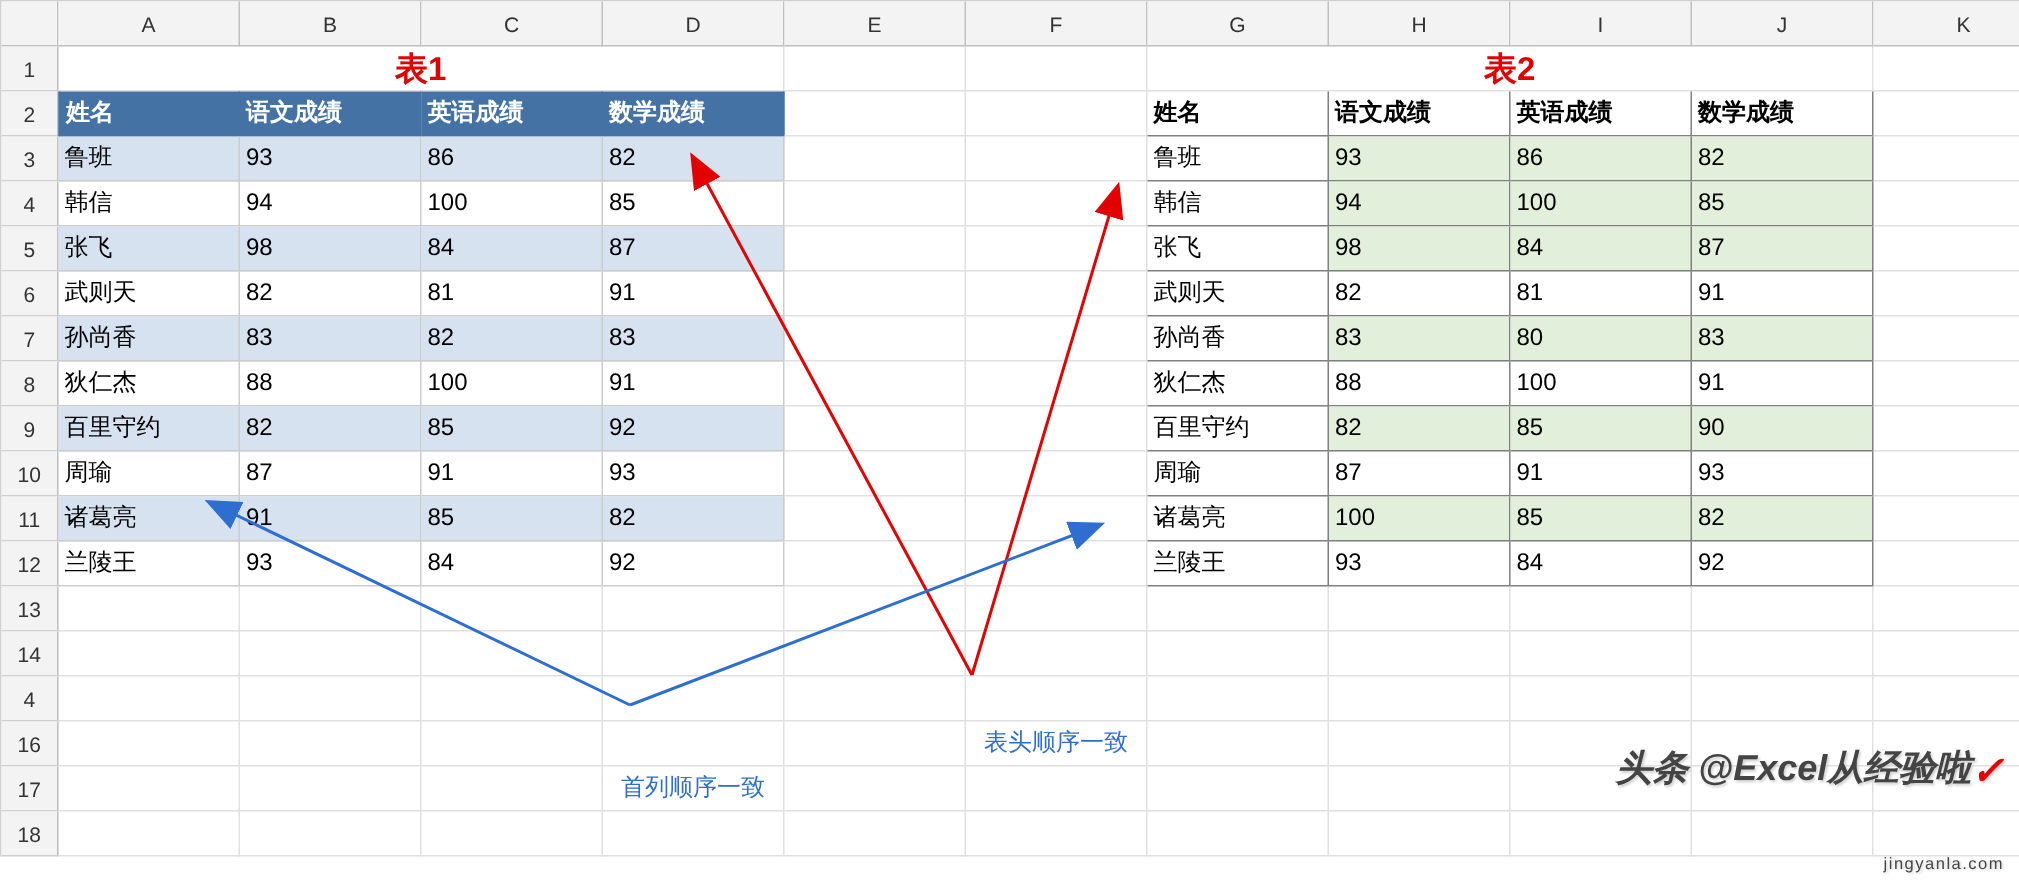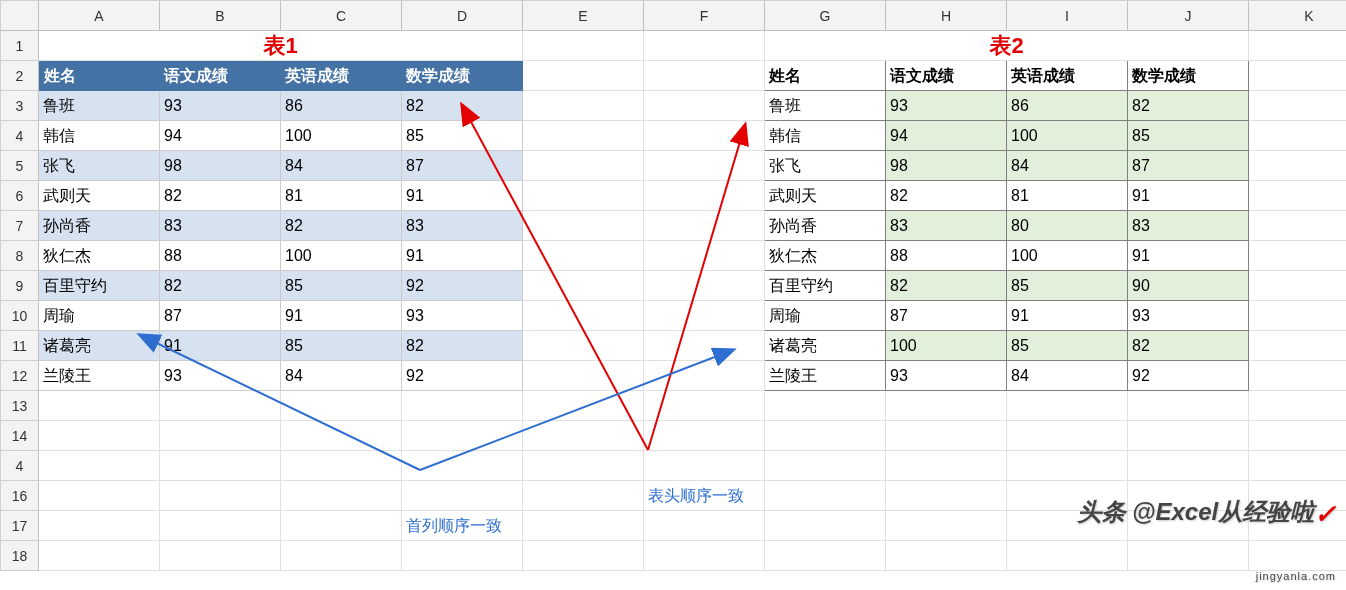"表头顺序一致" .anno-blue { text-align: none -> center }
